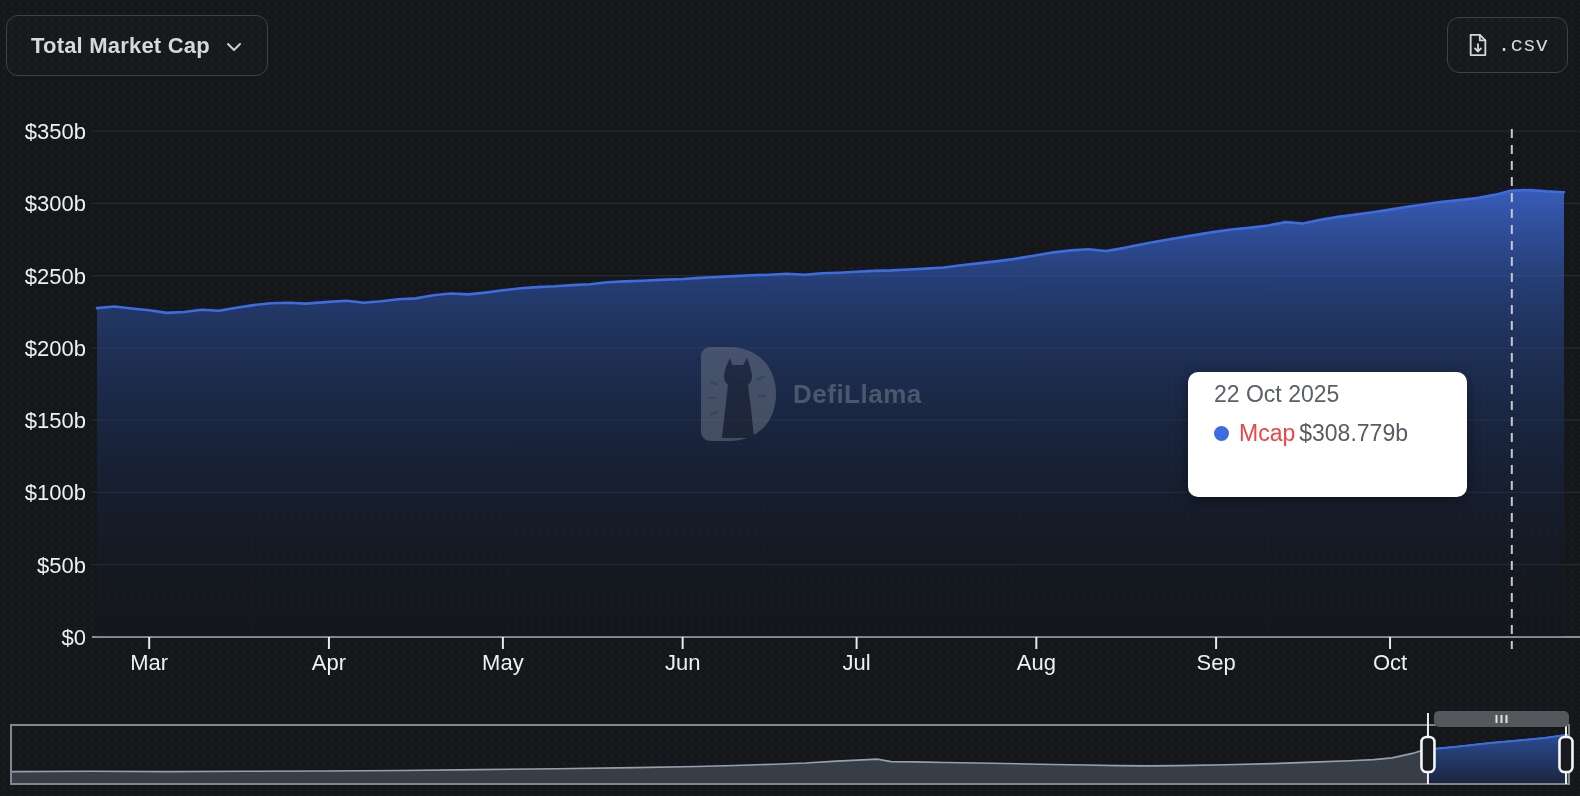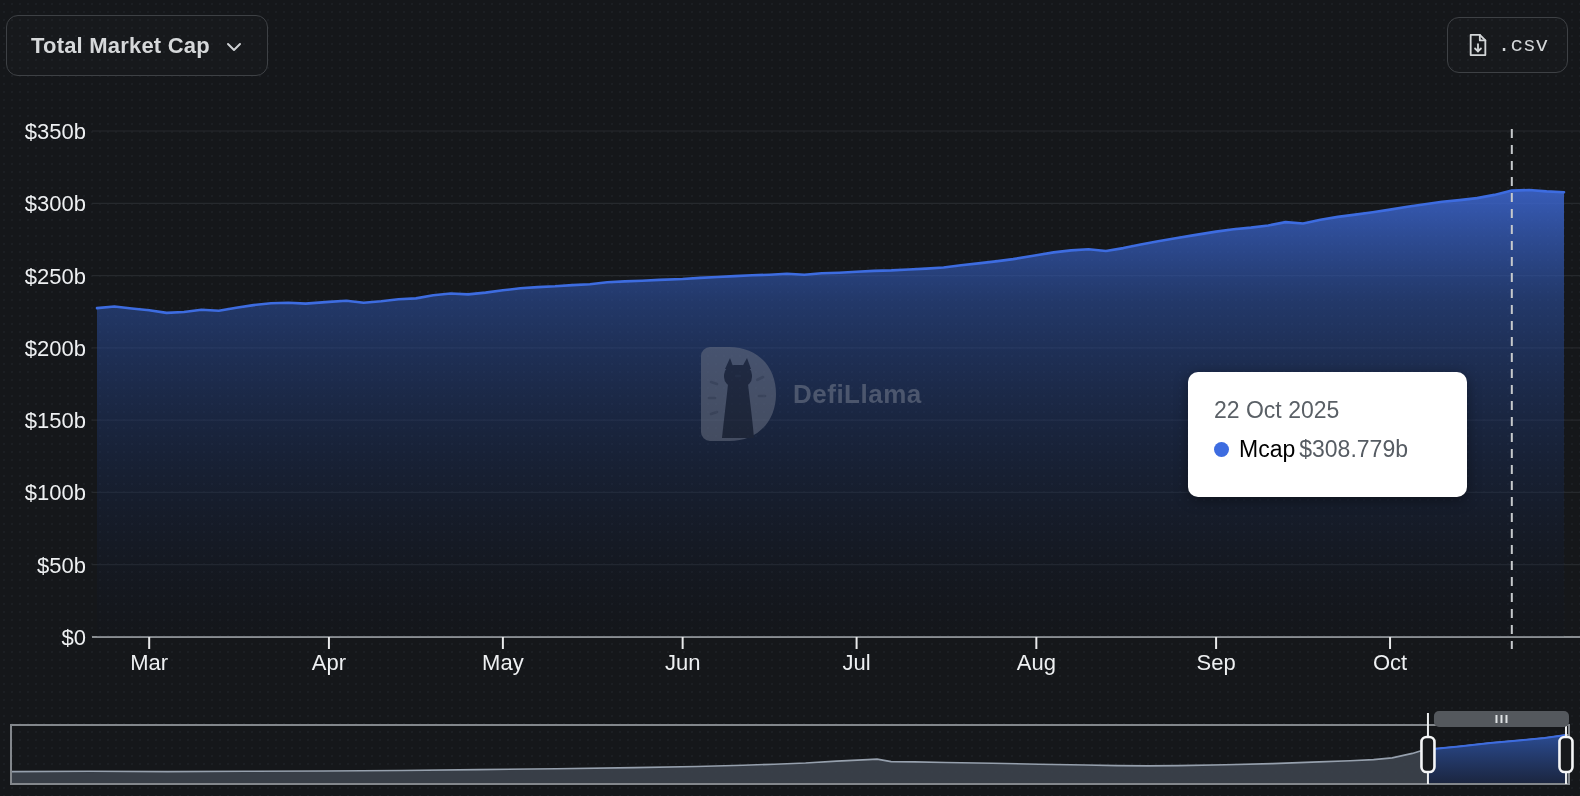"22 Oct 2025" .tooltip { padding: 25px 0 0 26px -> 9px 0 0 26px }
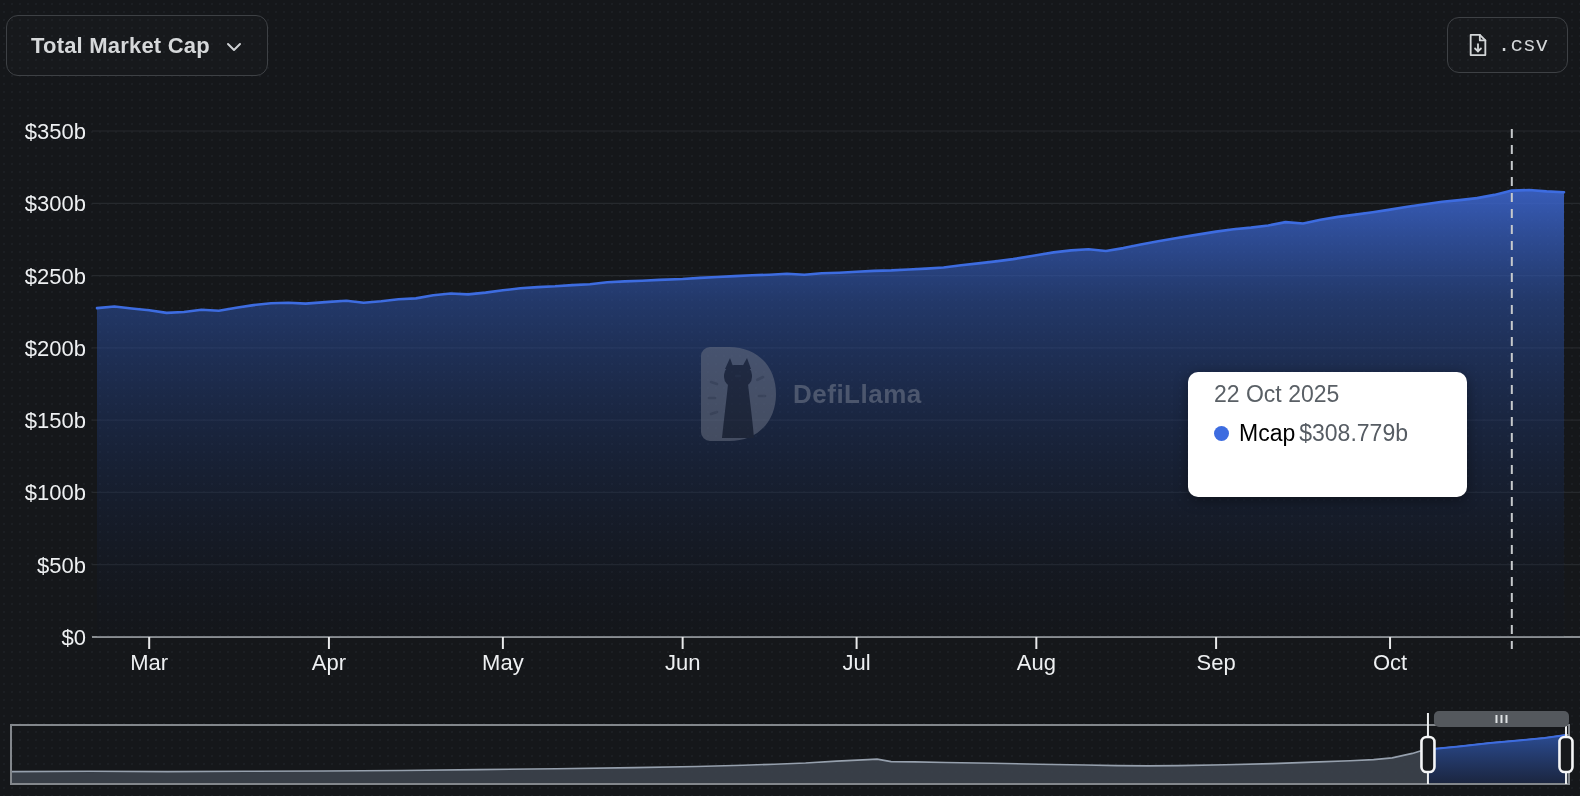"Mcap" .tt-series { color: #000000 -> #ef4444 }
